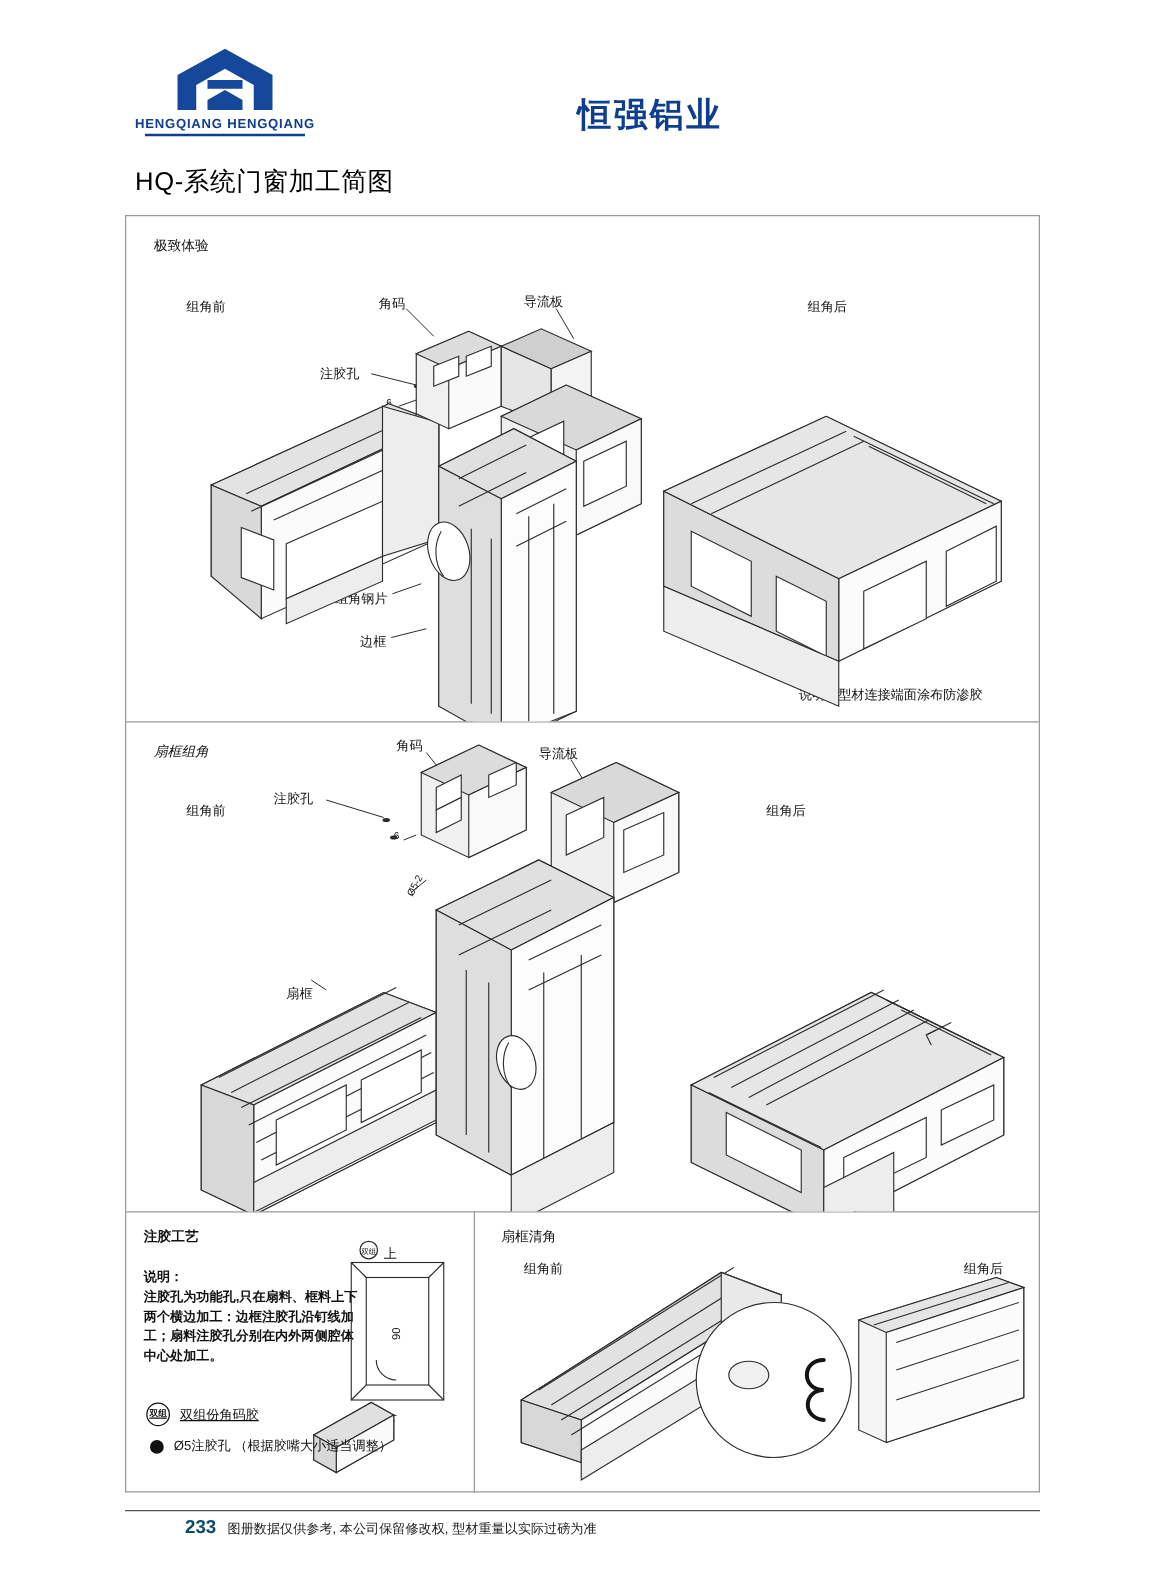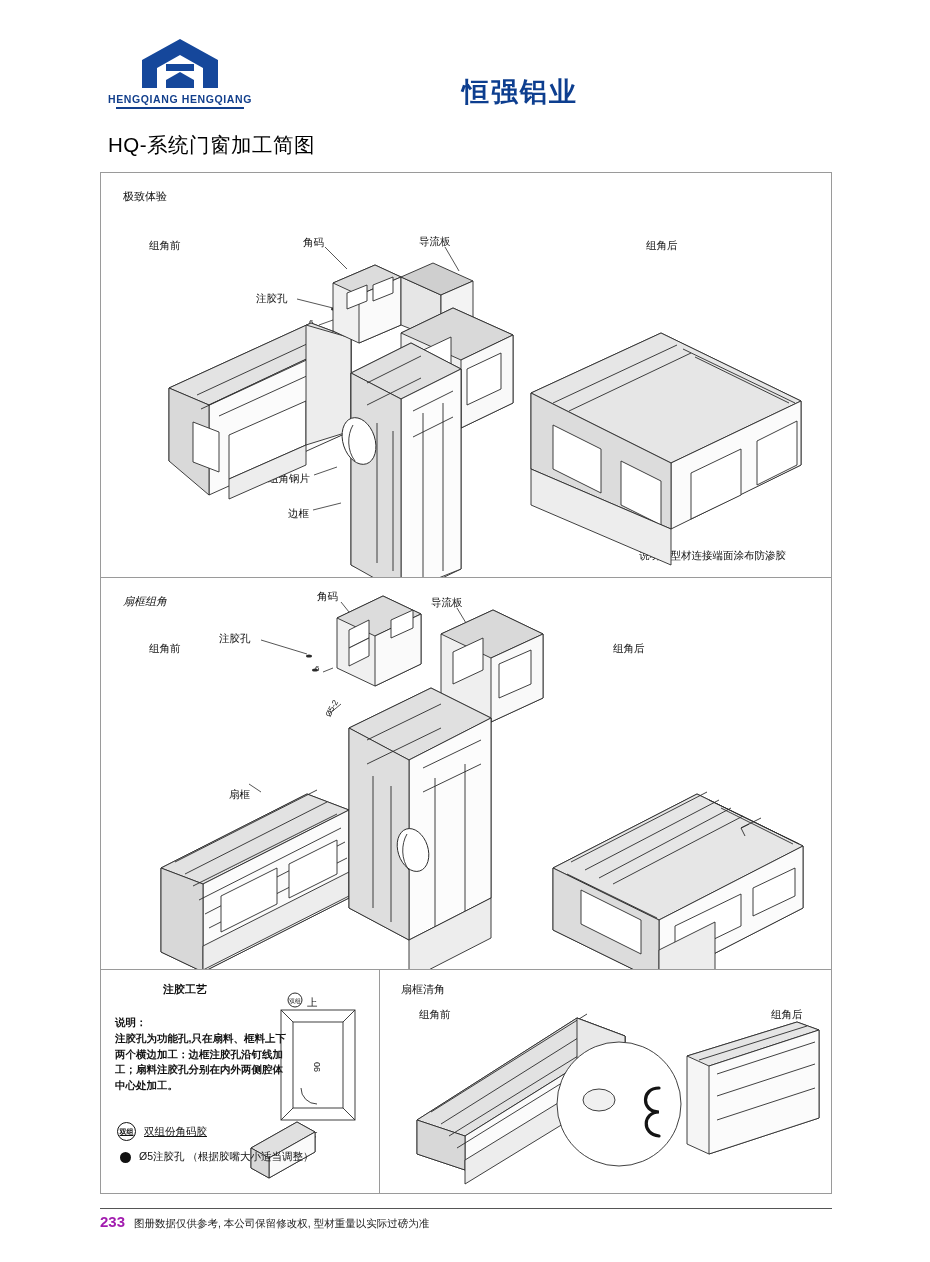"注胶工艺" .lbl-b { margin-left: 48px -> none }
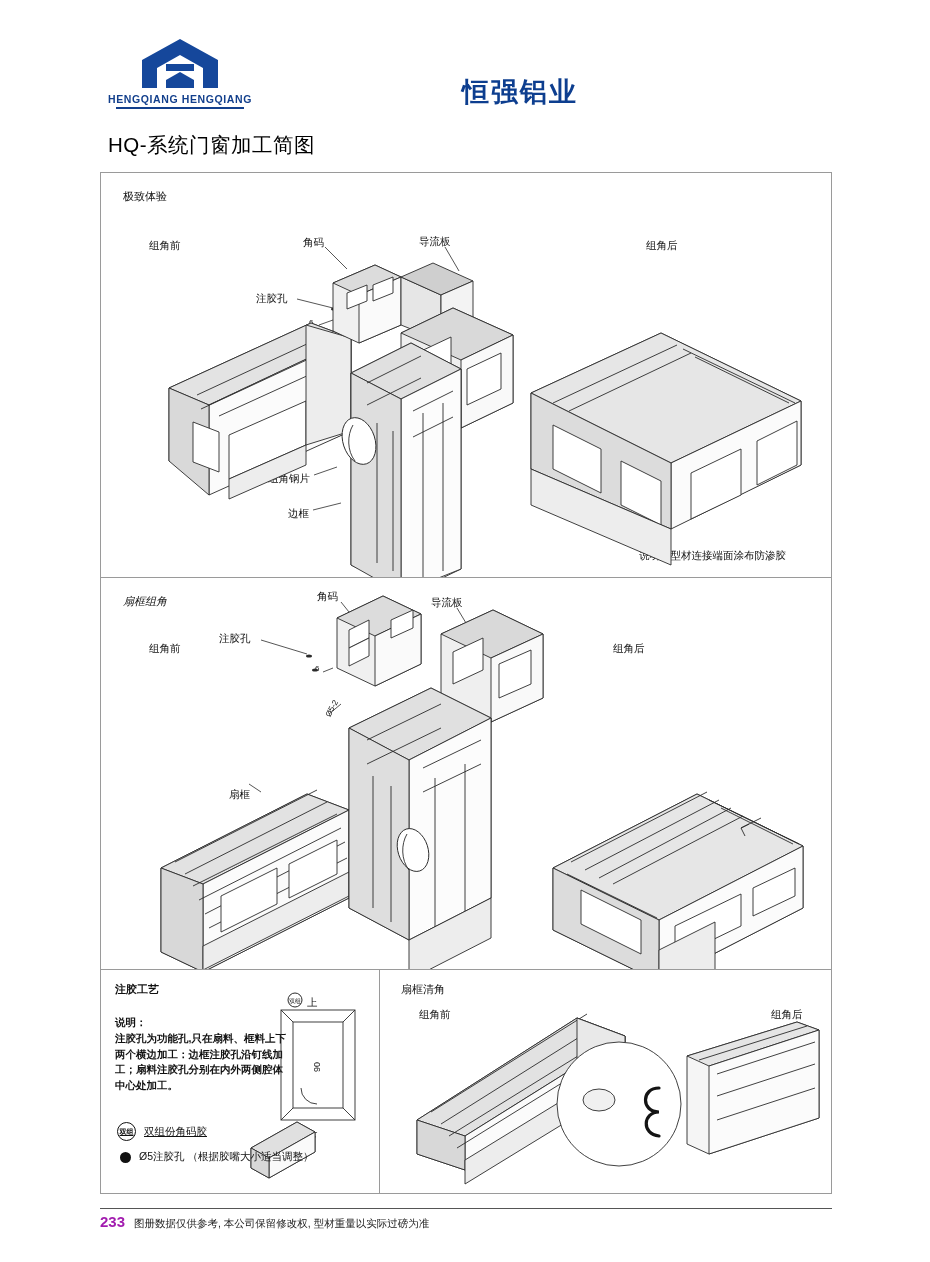"233" .footer-page { color: #a21caf -> #0c4a6e; margin-left: none -> 48px }
